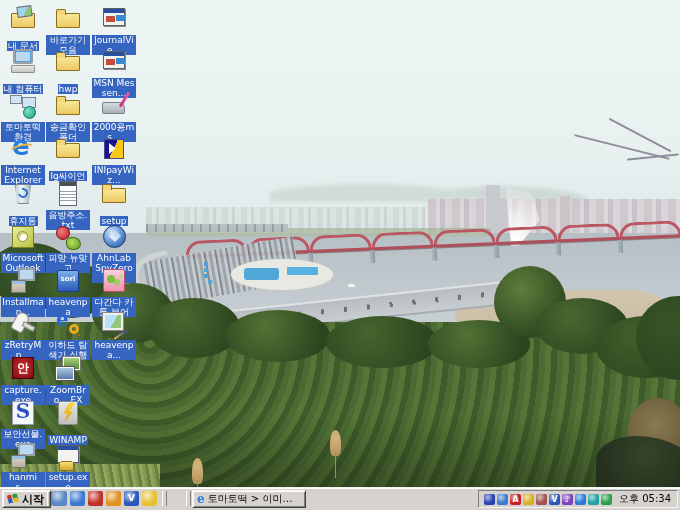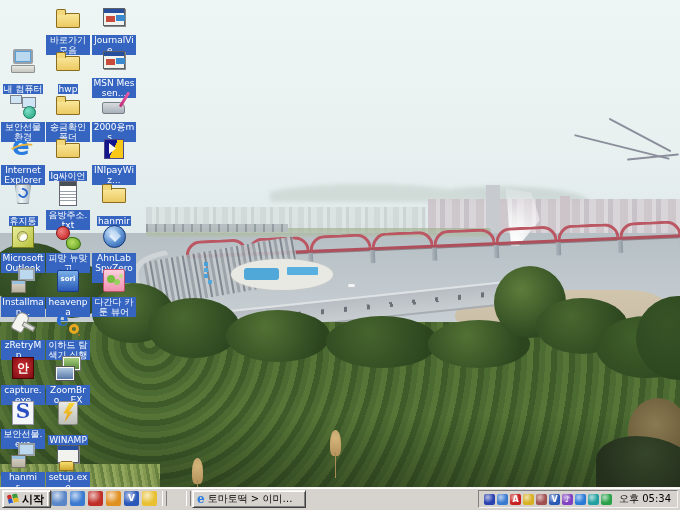"내 문서" div.di { html: none -> <div><span></span><span>내 문서</span></div> }
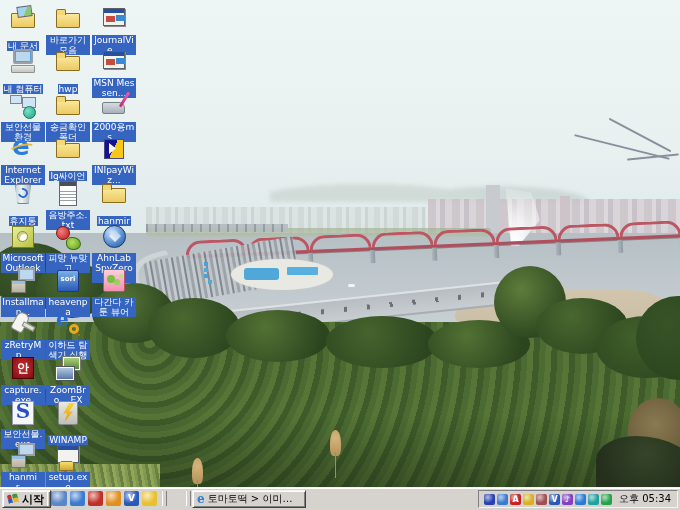"보안선물 환경" span.di-label { text: 보안선물 -> 토마토떡 }
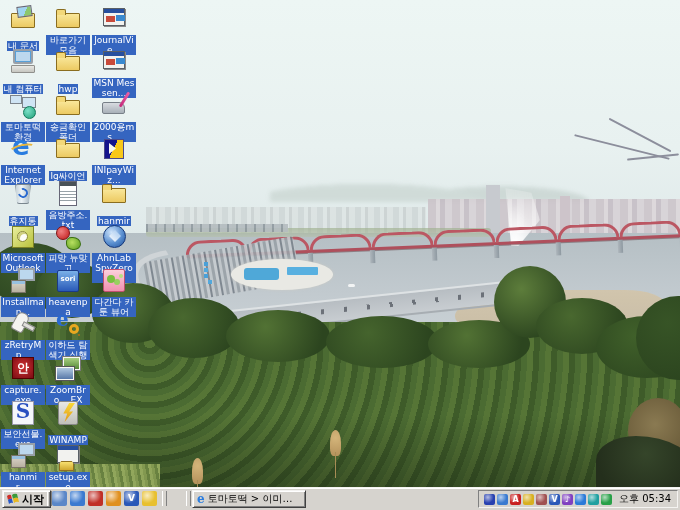"hanmir" span.di-label { text: hanmir -> setup }
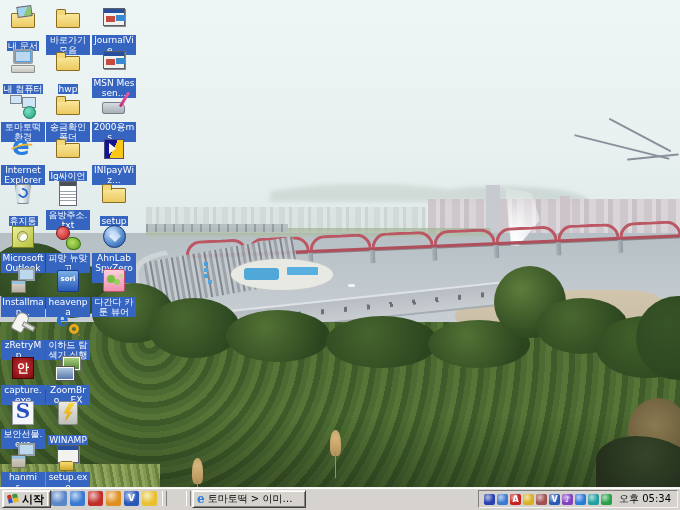"heavenpa..." div.di { html: none -> <div><span></span><span>heavenpa...</span></div> }
